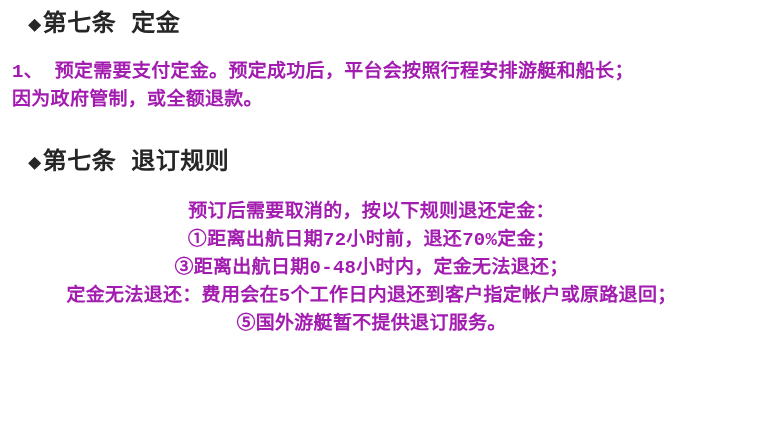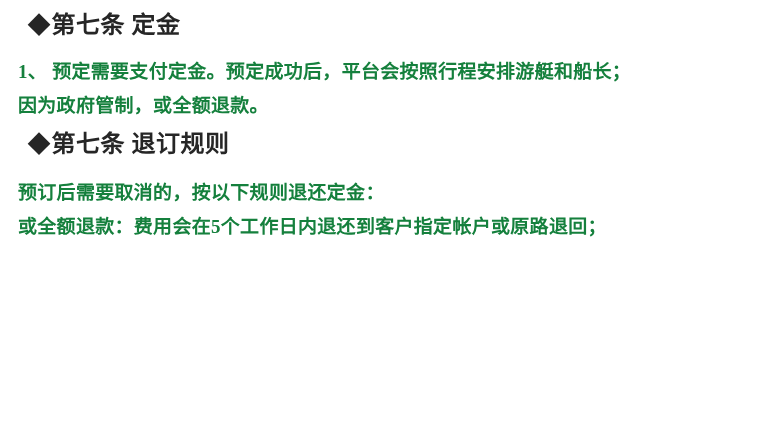"◆第七条 定金" .page { font-family: Liberation Serif, serif -> Liberation Mono, monospace }
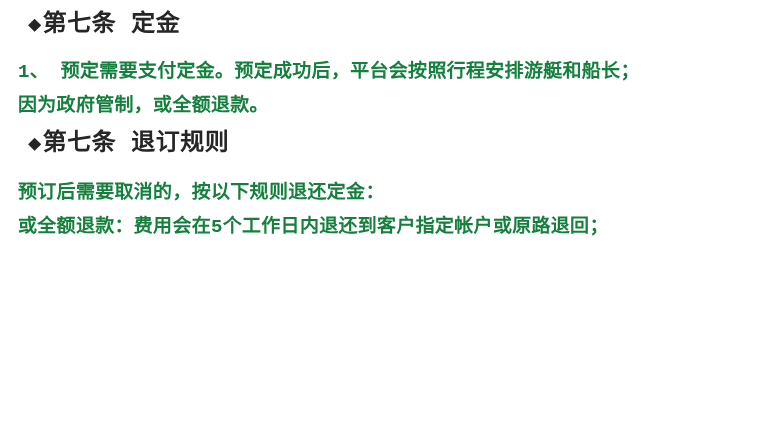"1、 预定需要支付定金。预定成功后，平台会按照行程安排游艇和船长；" .line { color: #15803d -> #a21caf; margin: 8px -> 2px }
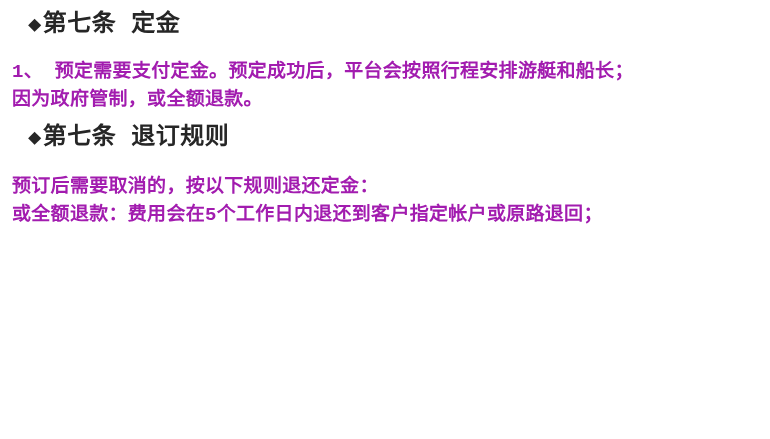"◆第七条 退订规则" .heading-2 { margin-top: 9px -> 34px }
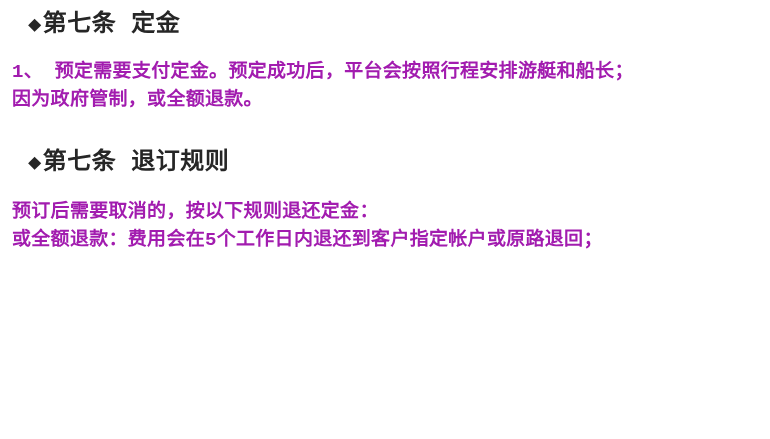"预订后需要取消的，按以下规则退还定金：" .para-2 { text-align: none -> center }
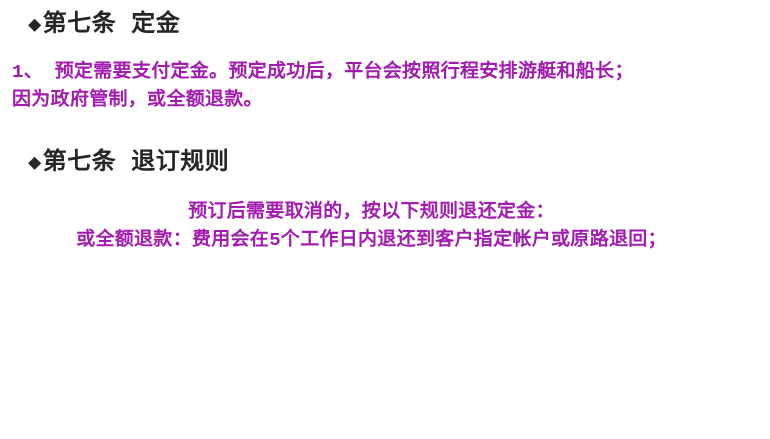"①距离出航日期72小时前，退还70%定金；" p.line { html: none -> <p>①距离出航日期72小时前，退还70%定金；</p> }
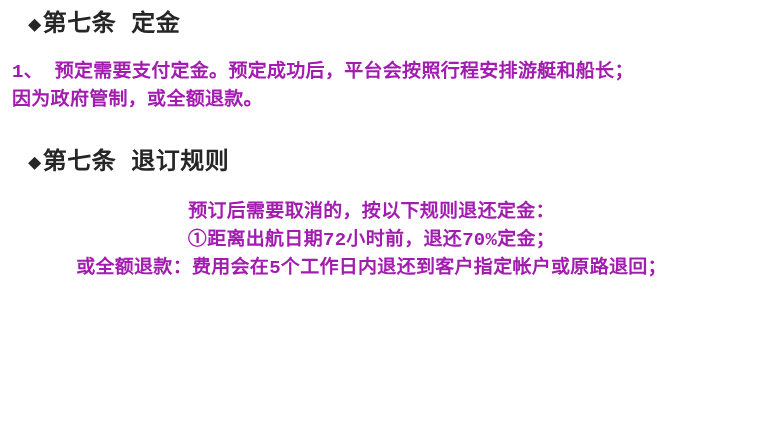"③距离出航日期0-48小时内，定金无法退还；" p.line { html: none -> <p>③距离出航日期0-48小时内，定金无法退还；</p> }
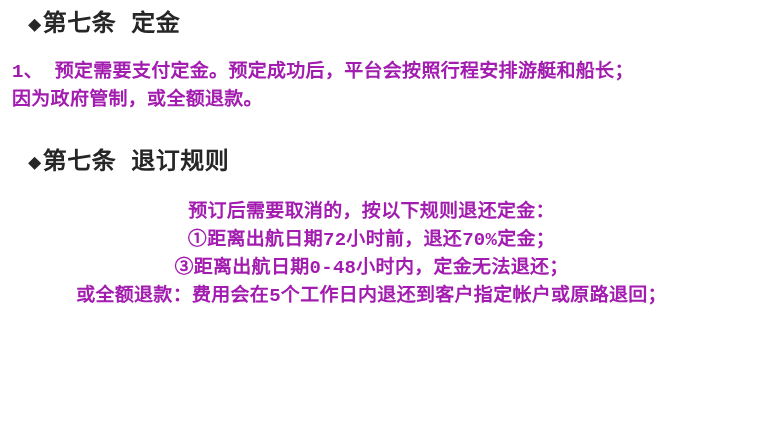"或全额退款：费用会在5个工作日内退还到客户指定帐户或原路退回；" p.line { text: 或全额退款 -> 定金无法退还 }
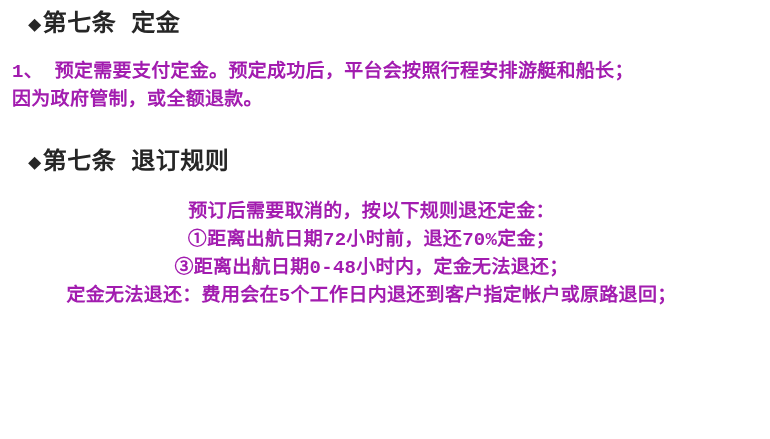"⑤国外游艇暂不提供退订服务。" p.line { html: none -> <p>⑤国外游艇暂不提供退订服务。</p> }
